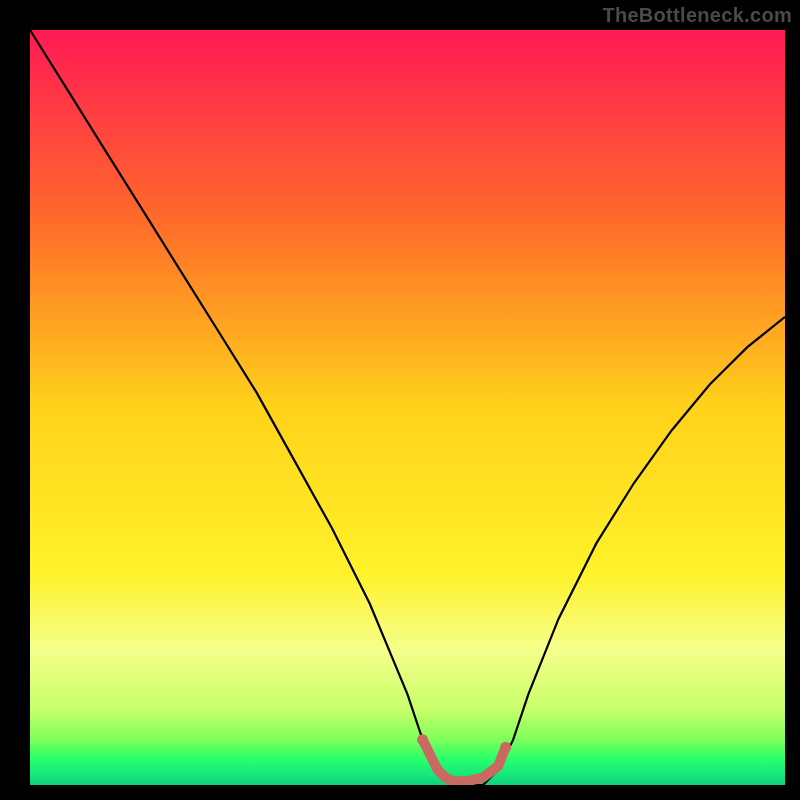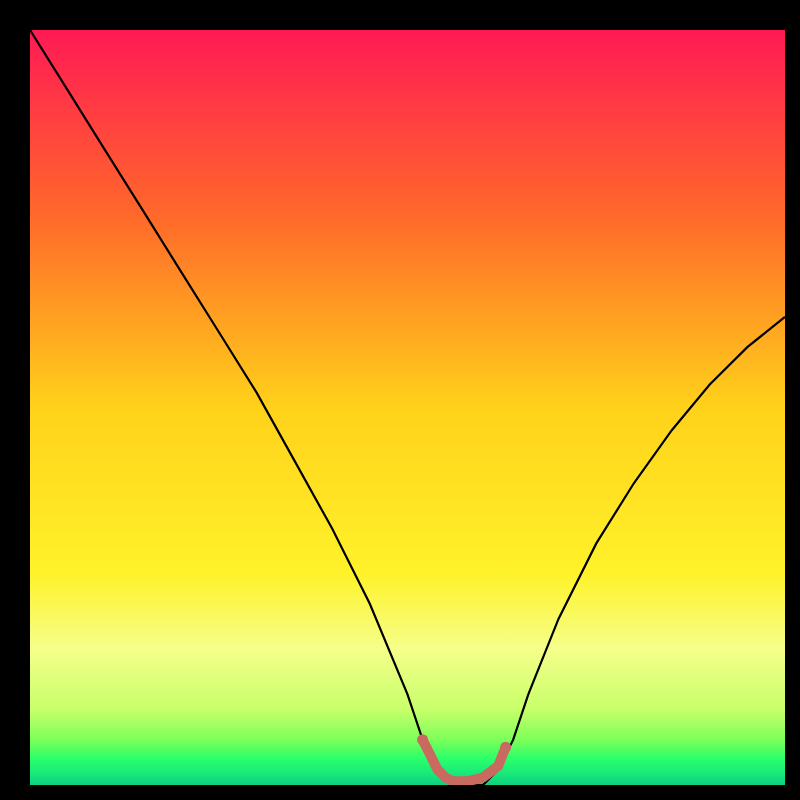"TheBottleneck.com" div.watermark { html: none -> <div>TheBottleneck.com</div> }
